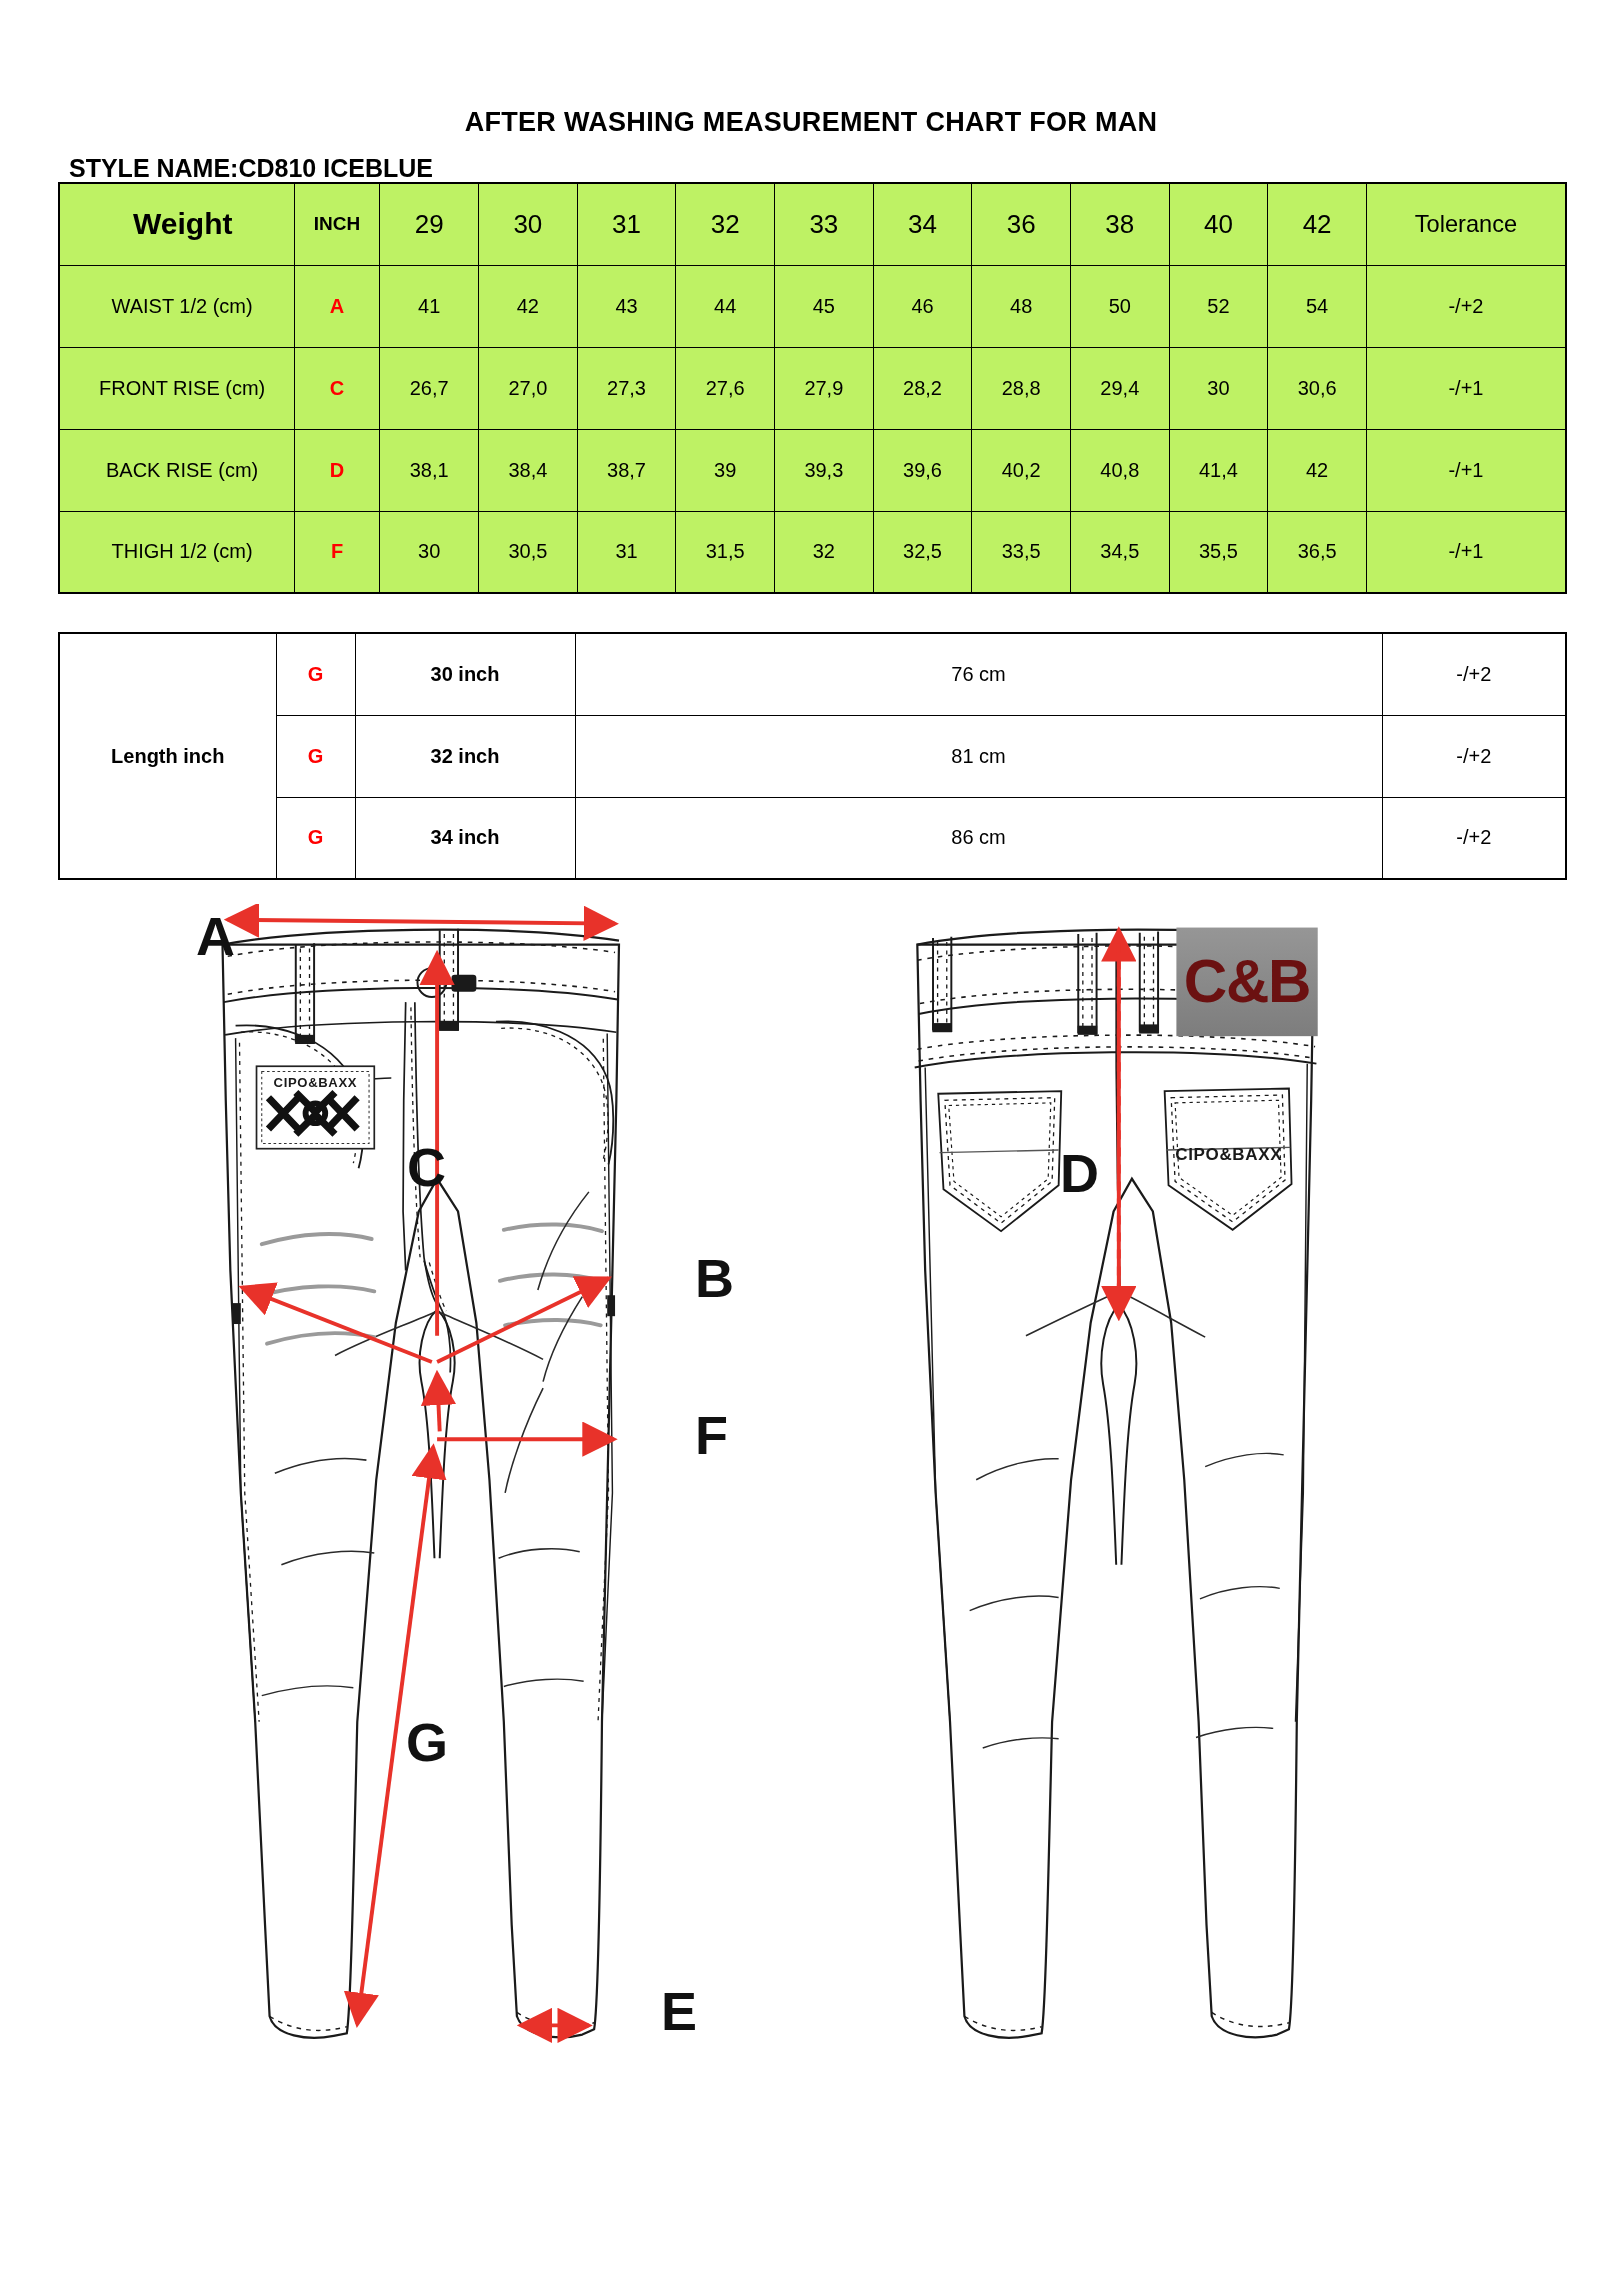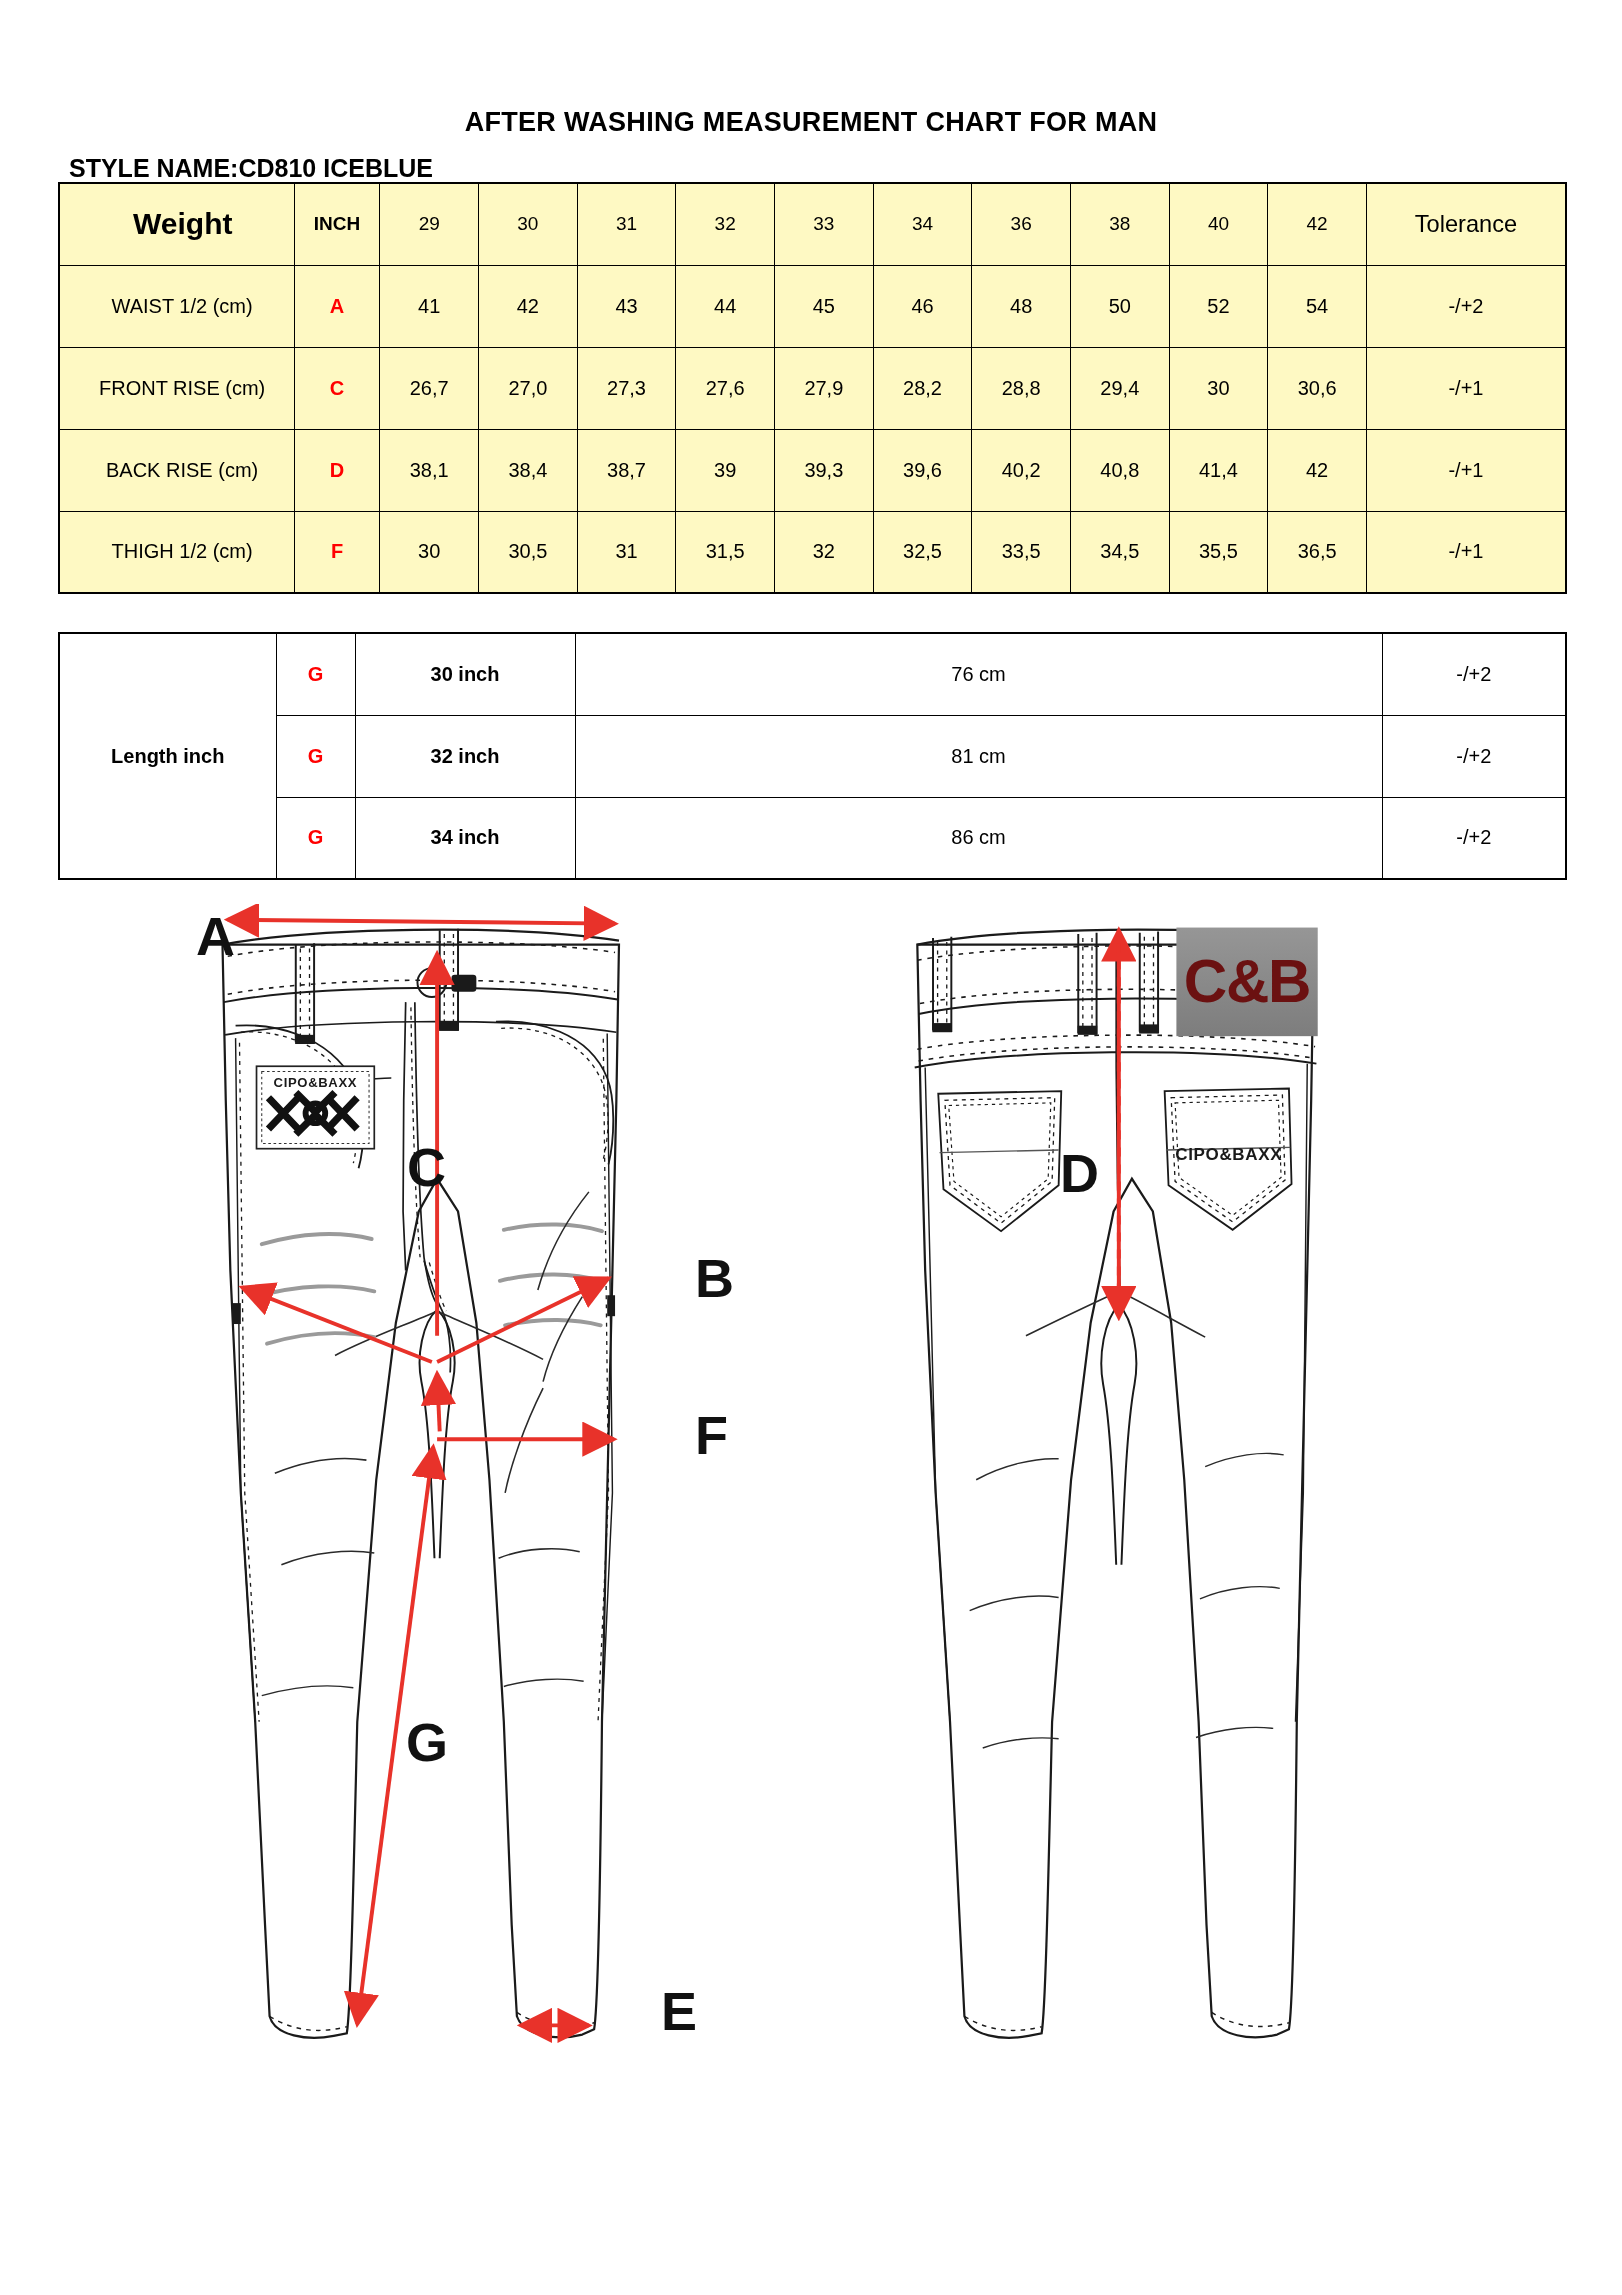"Weight" table.chart { background: #fef9c3 -> #bef264 }
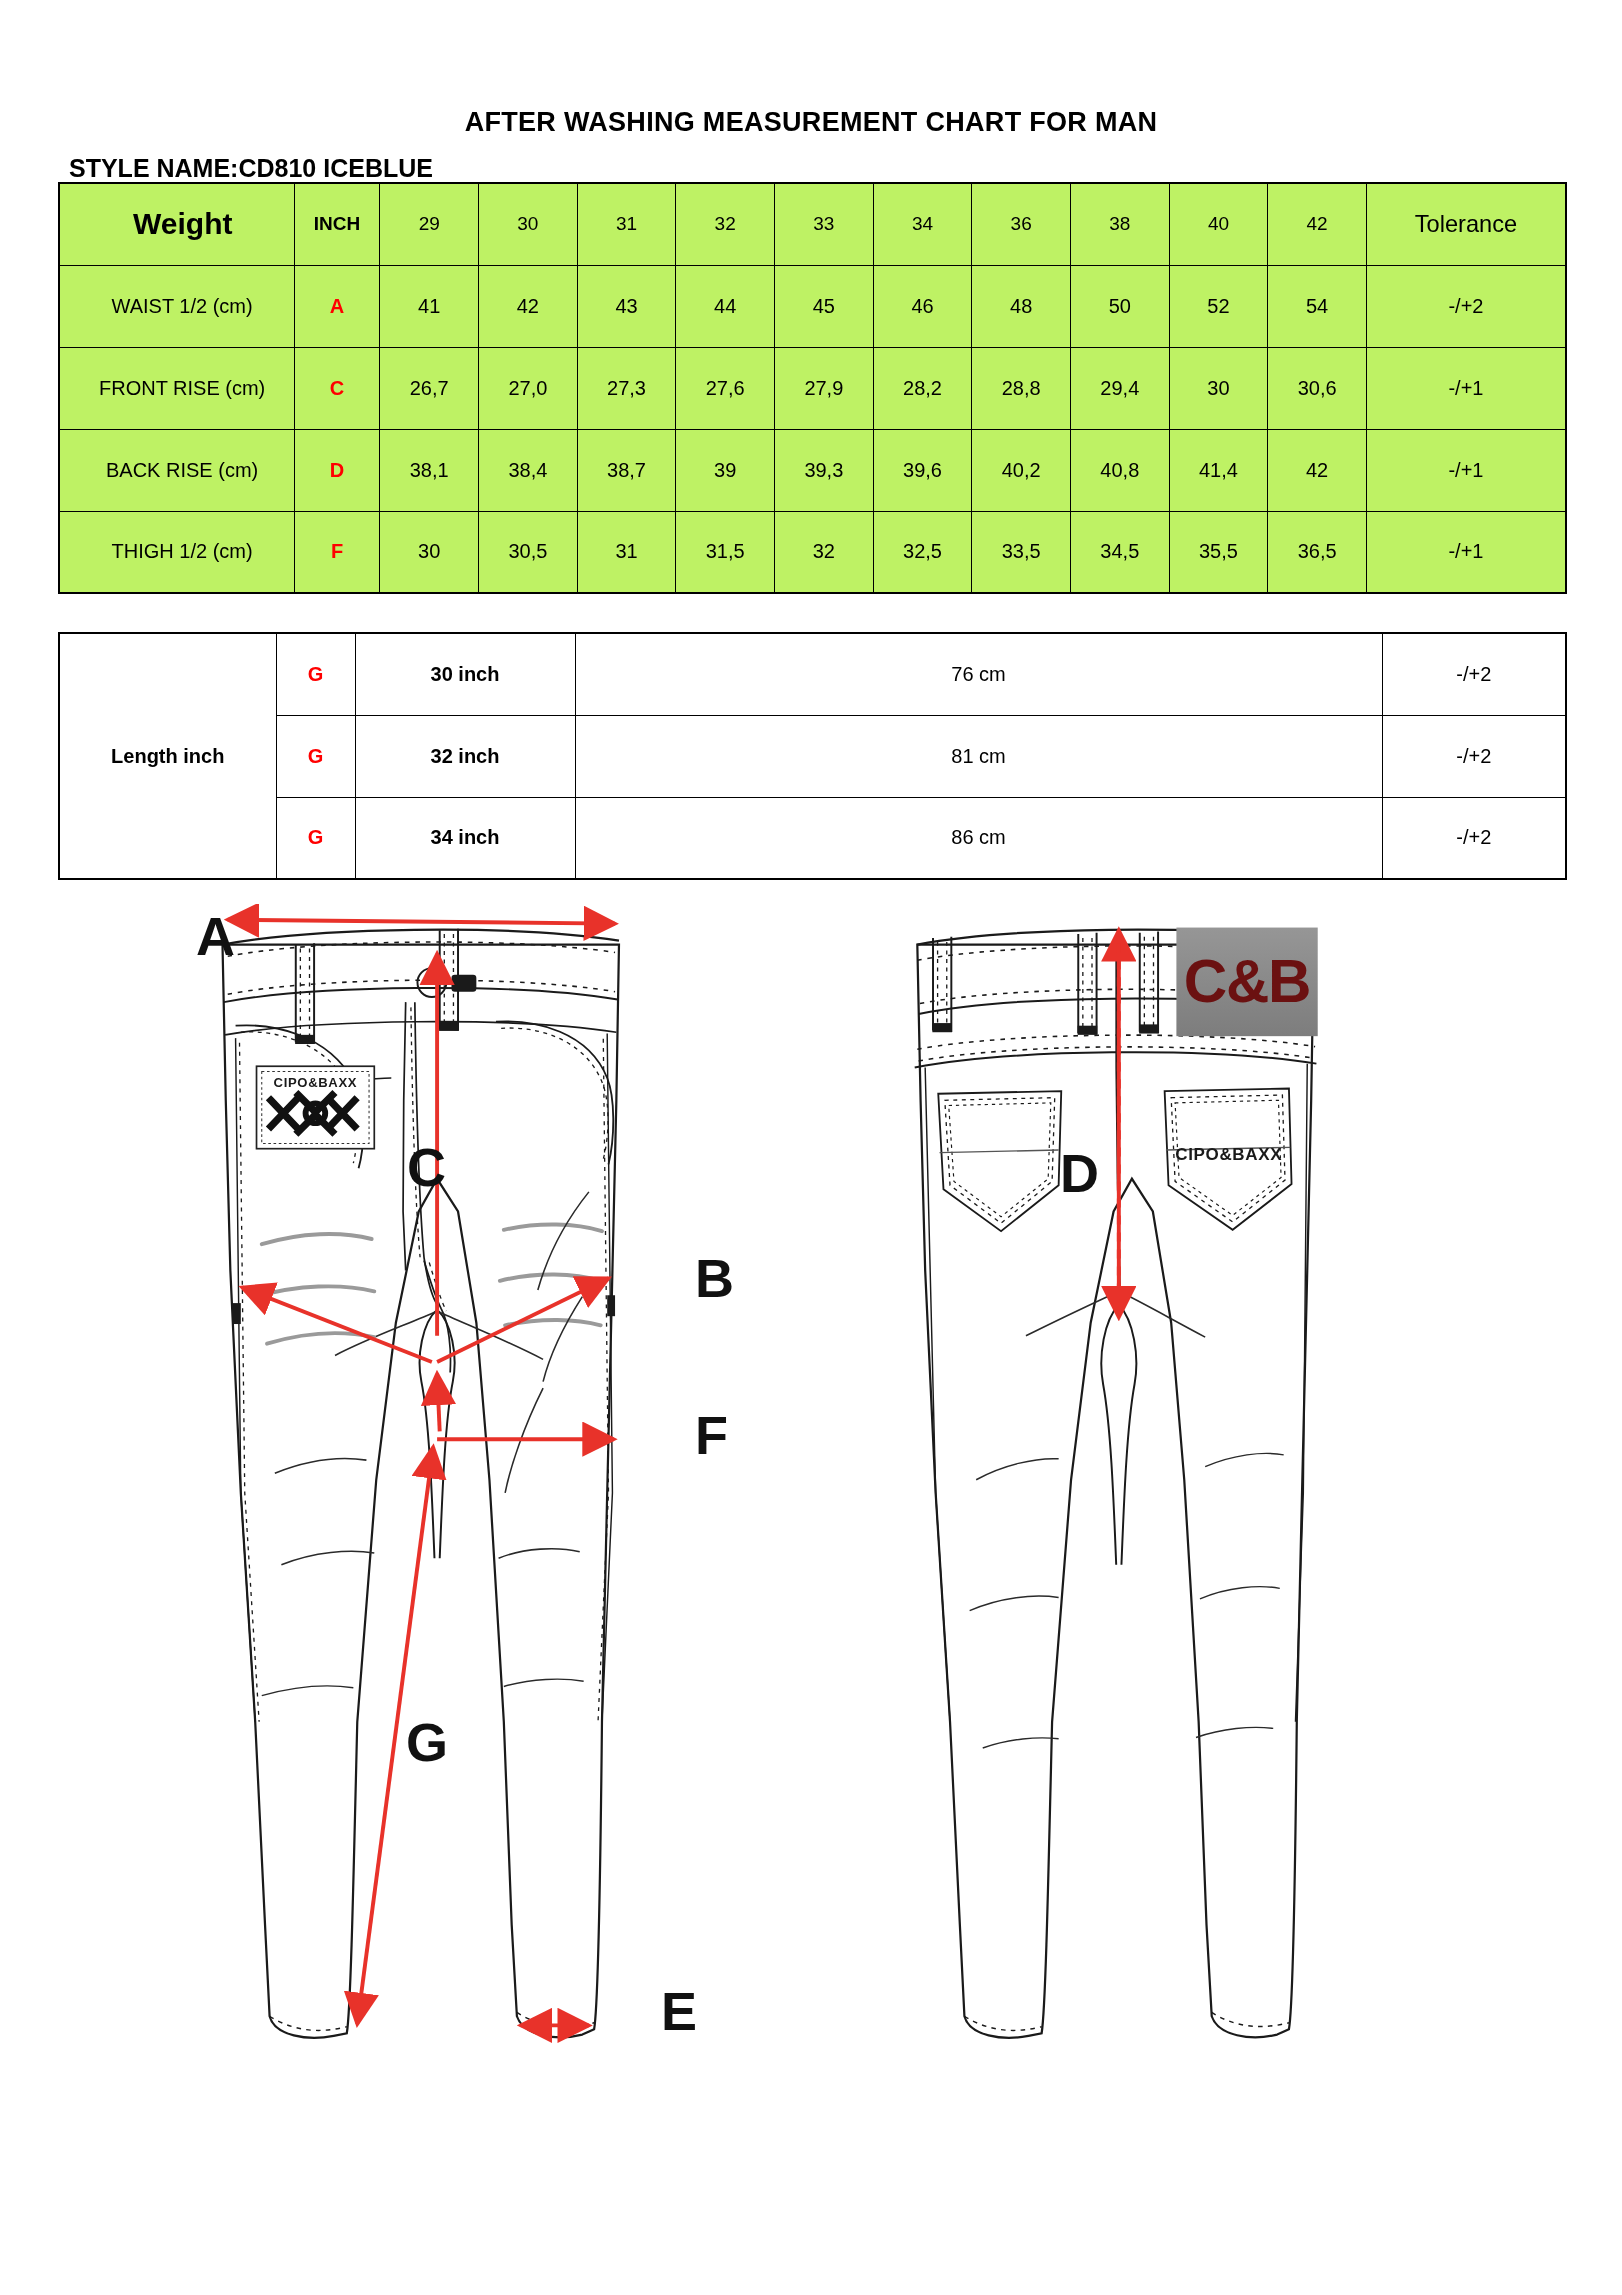"29" .hdr .c-size { font-size: 19px -> 26px }
